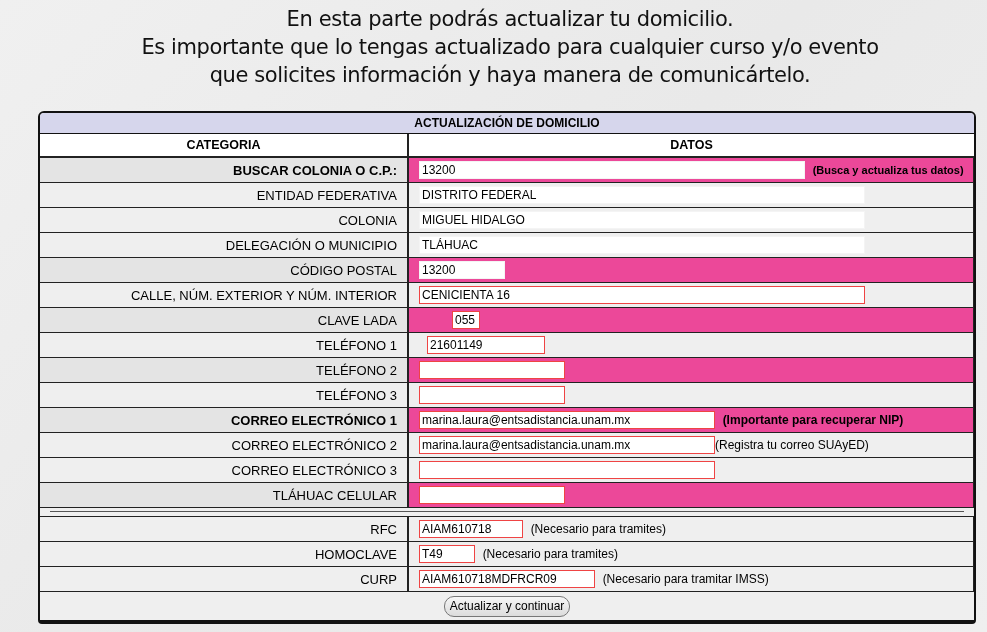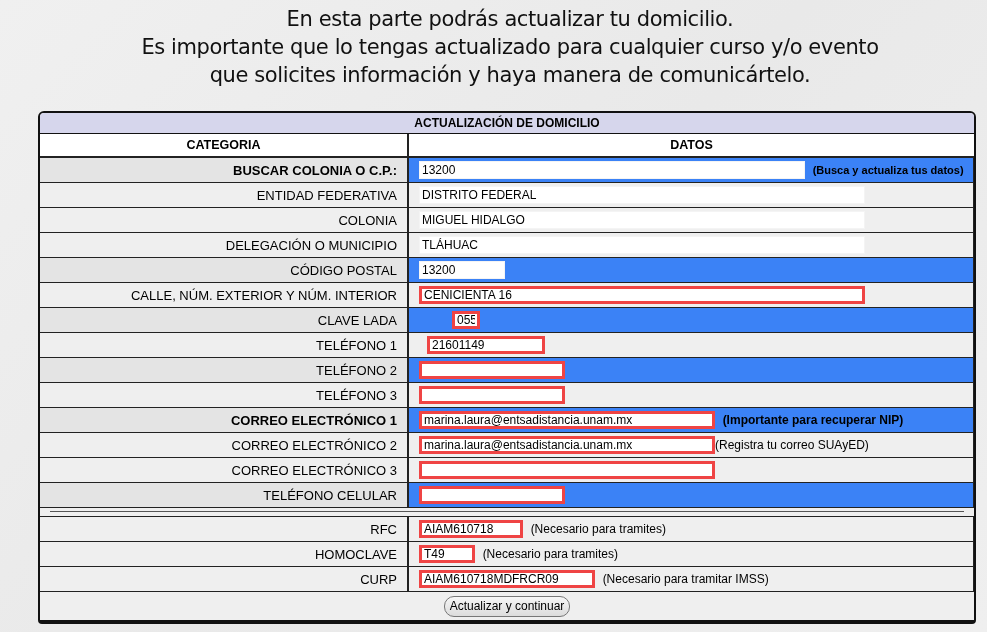"13200 (Busca y actualiza tus" tr.row td.dat { background: #3b82f6 -> #ec4899 }
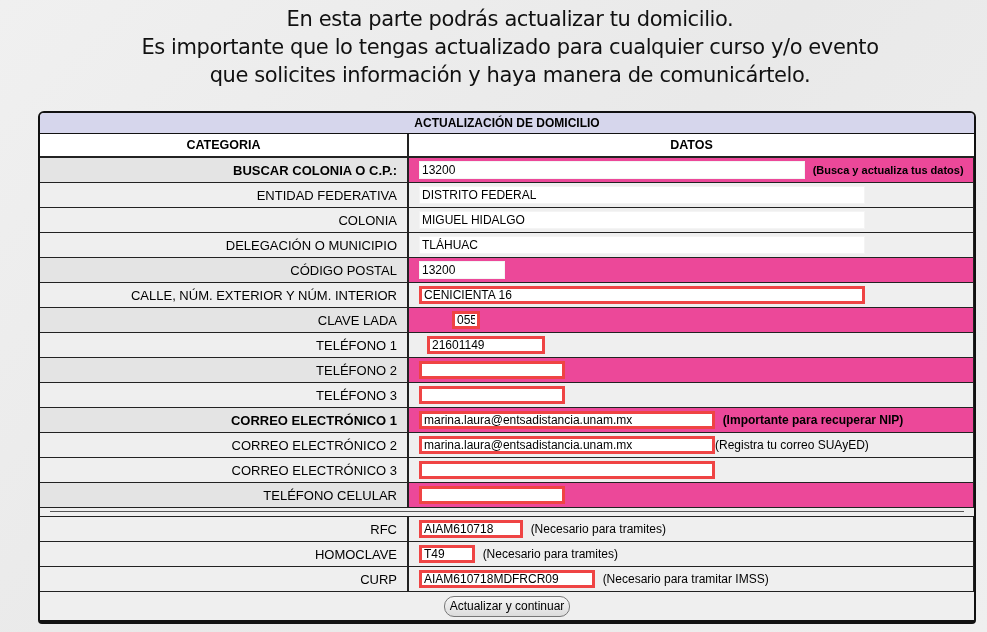"CENICIENTA 16" input.fld { border: 3px solid #ef4444 -> 1px solid #ef4444 }
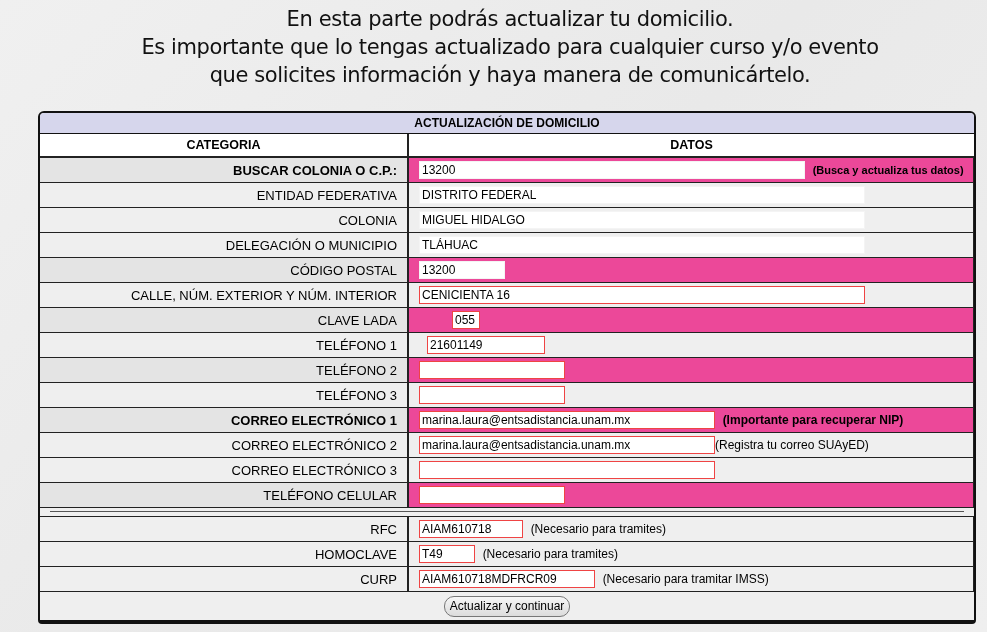"TELÉFONO CELULAR" td.cat { text: TELÉFONO -> TLÁHUAC }
